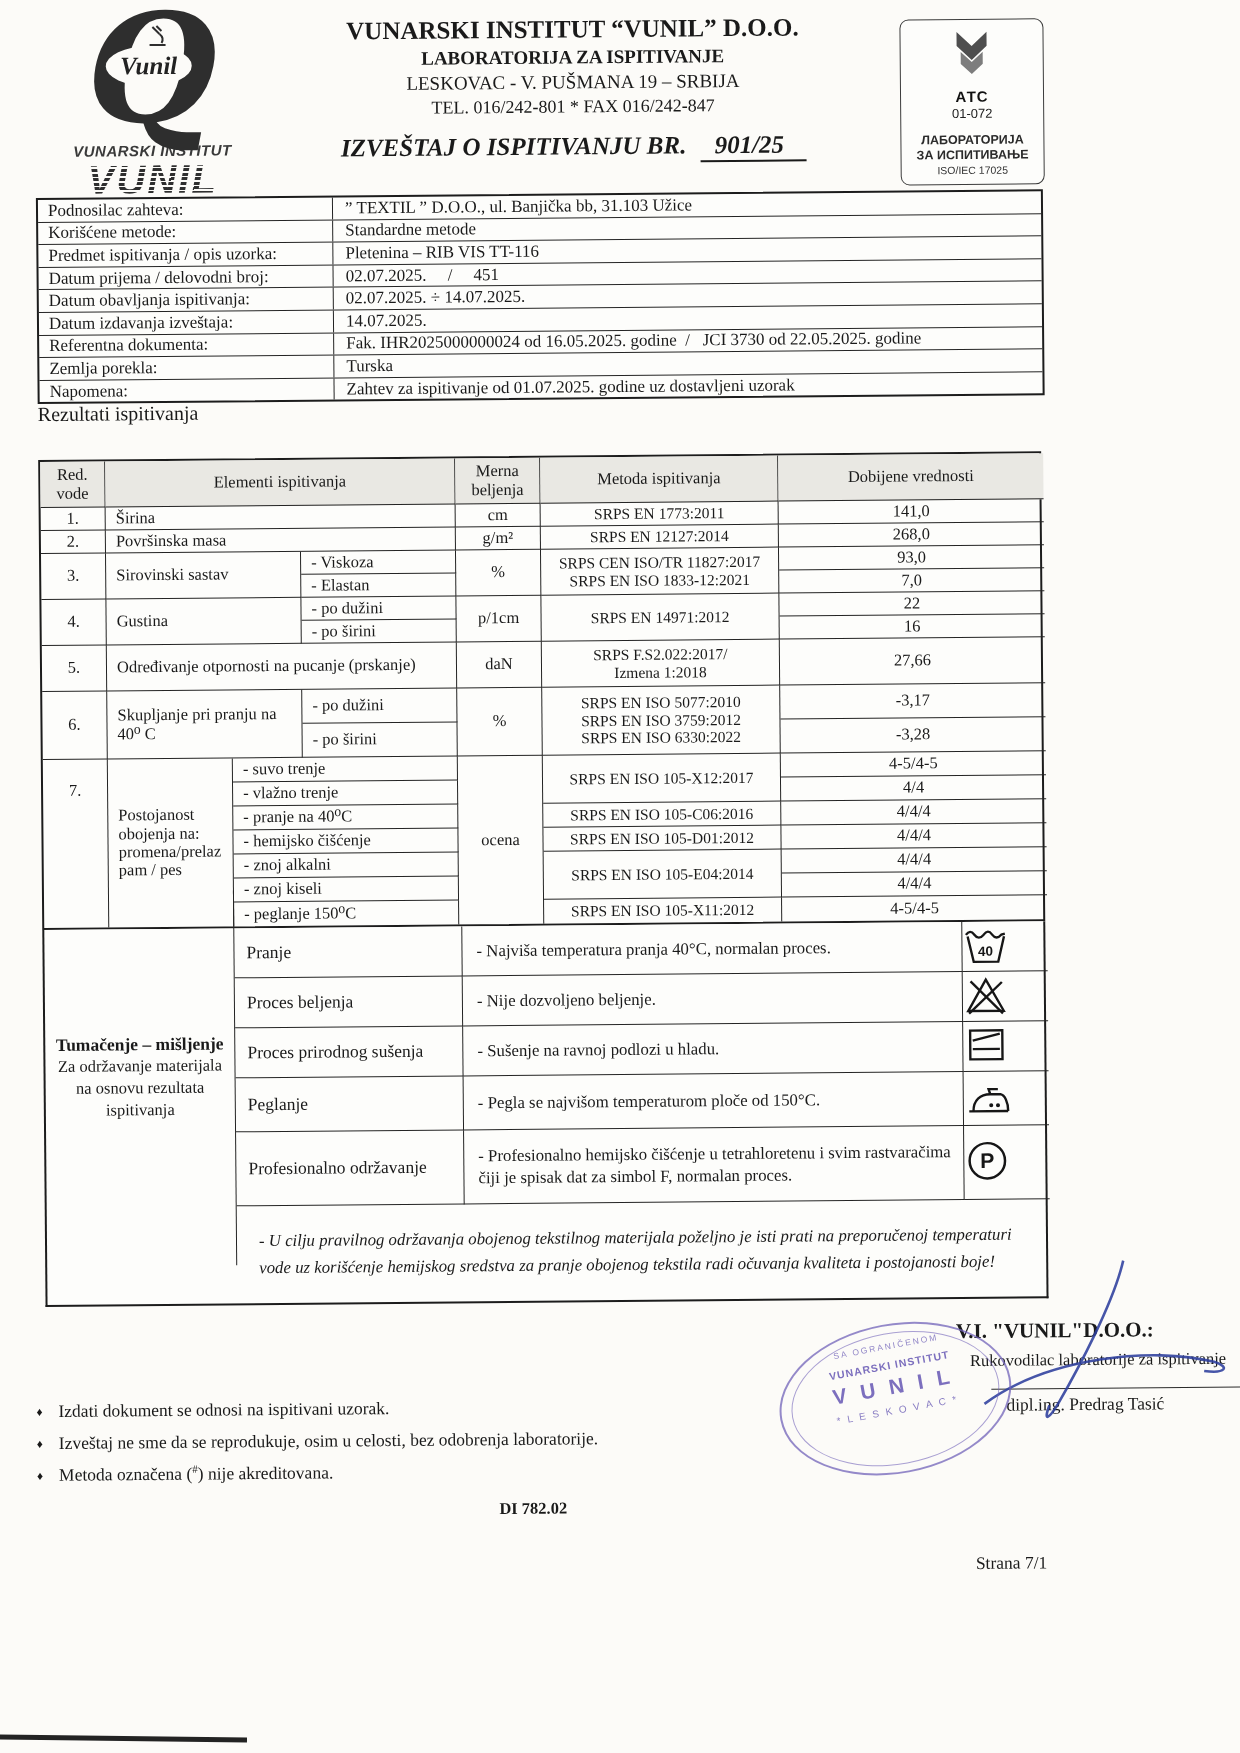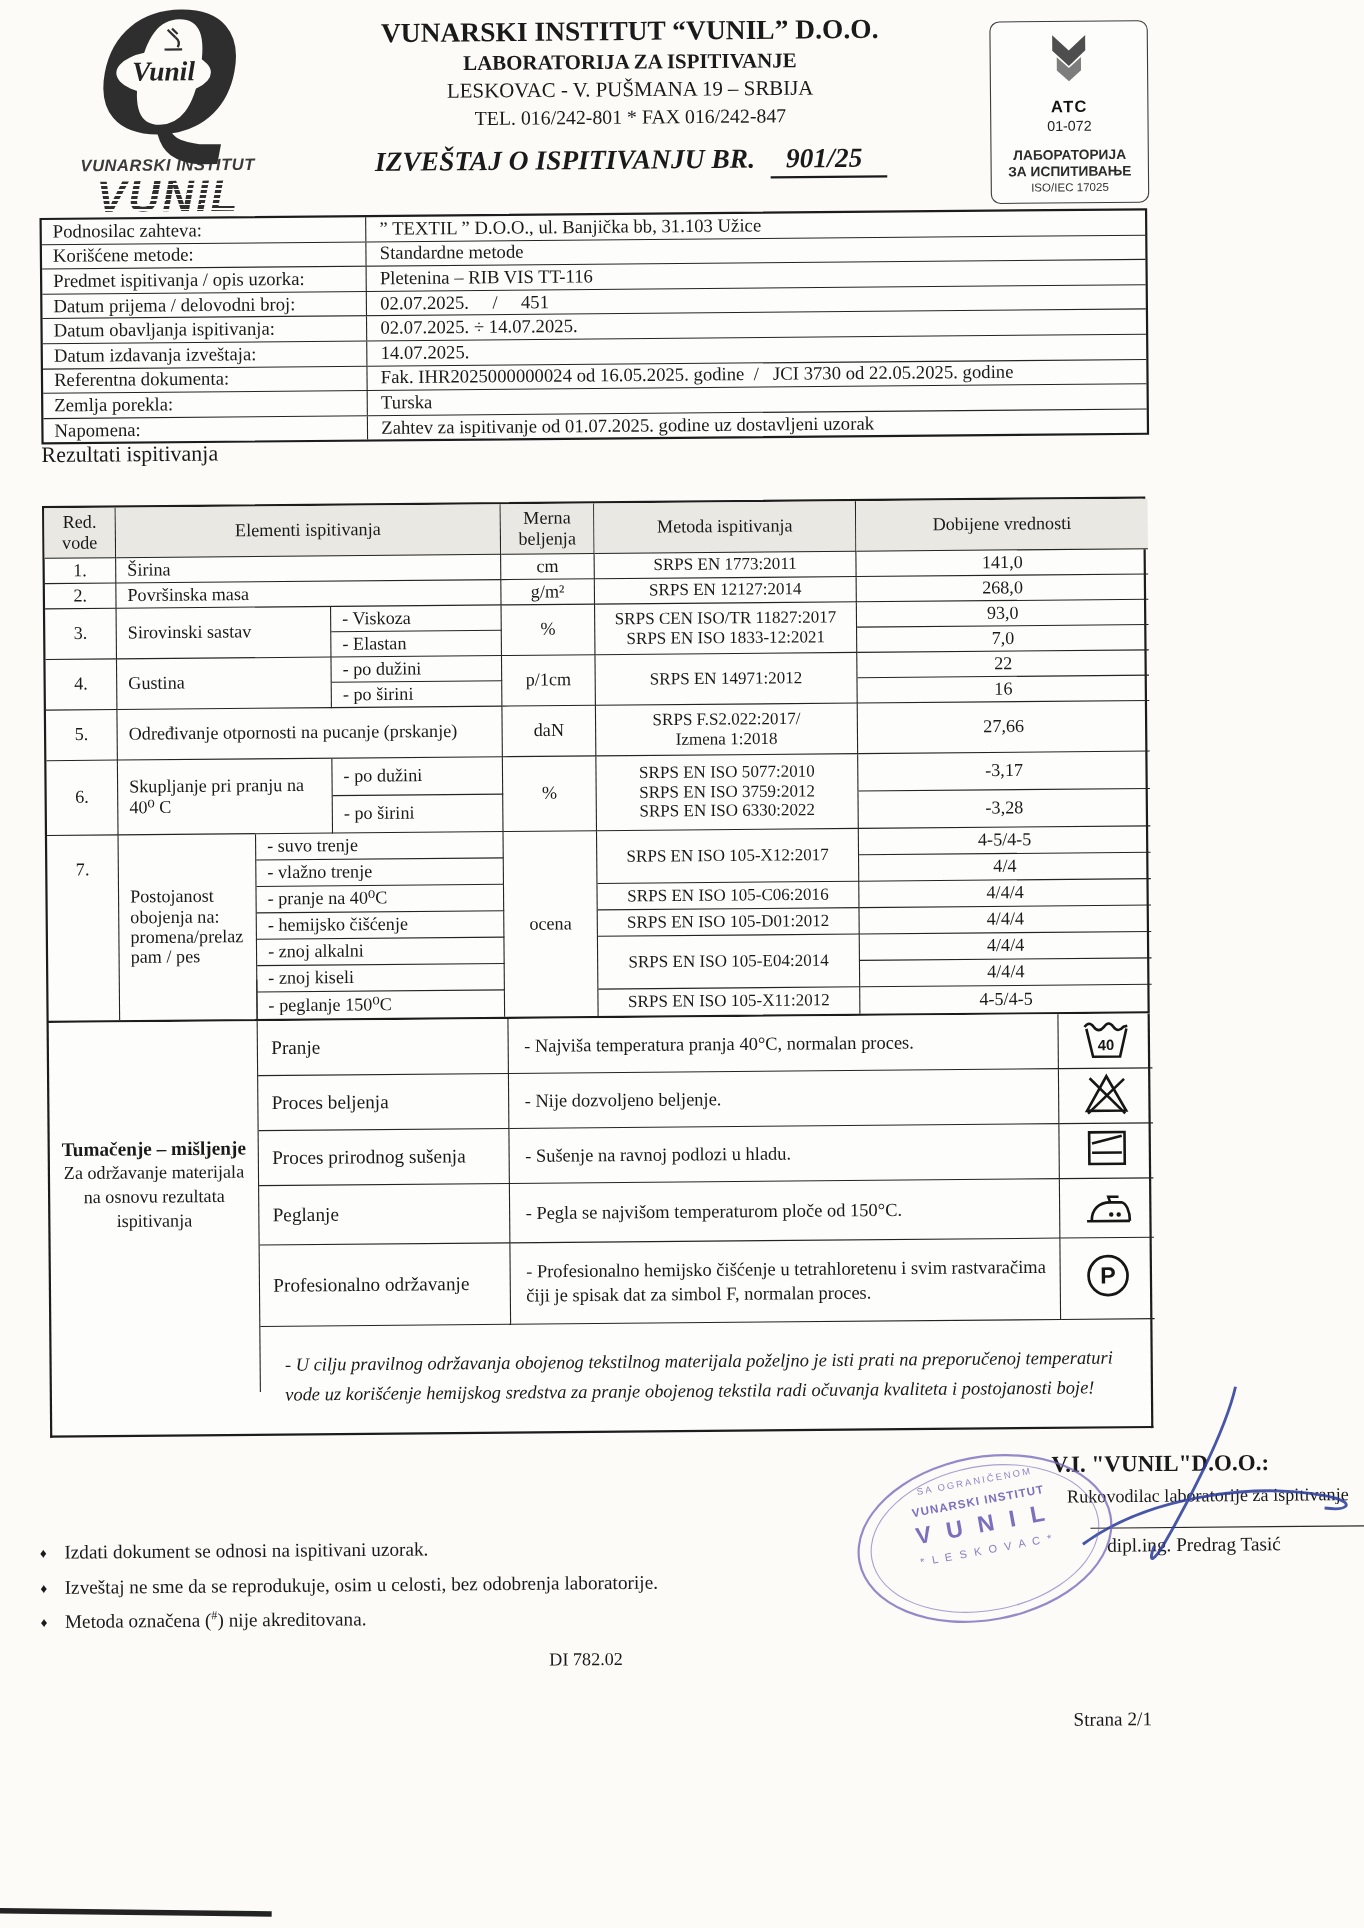"40" .ci { justify-content: center -> flex-start }
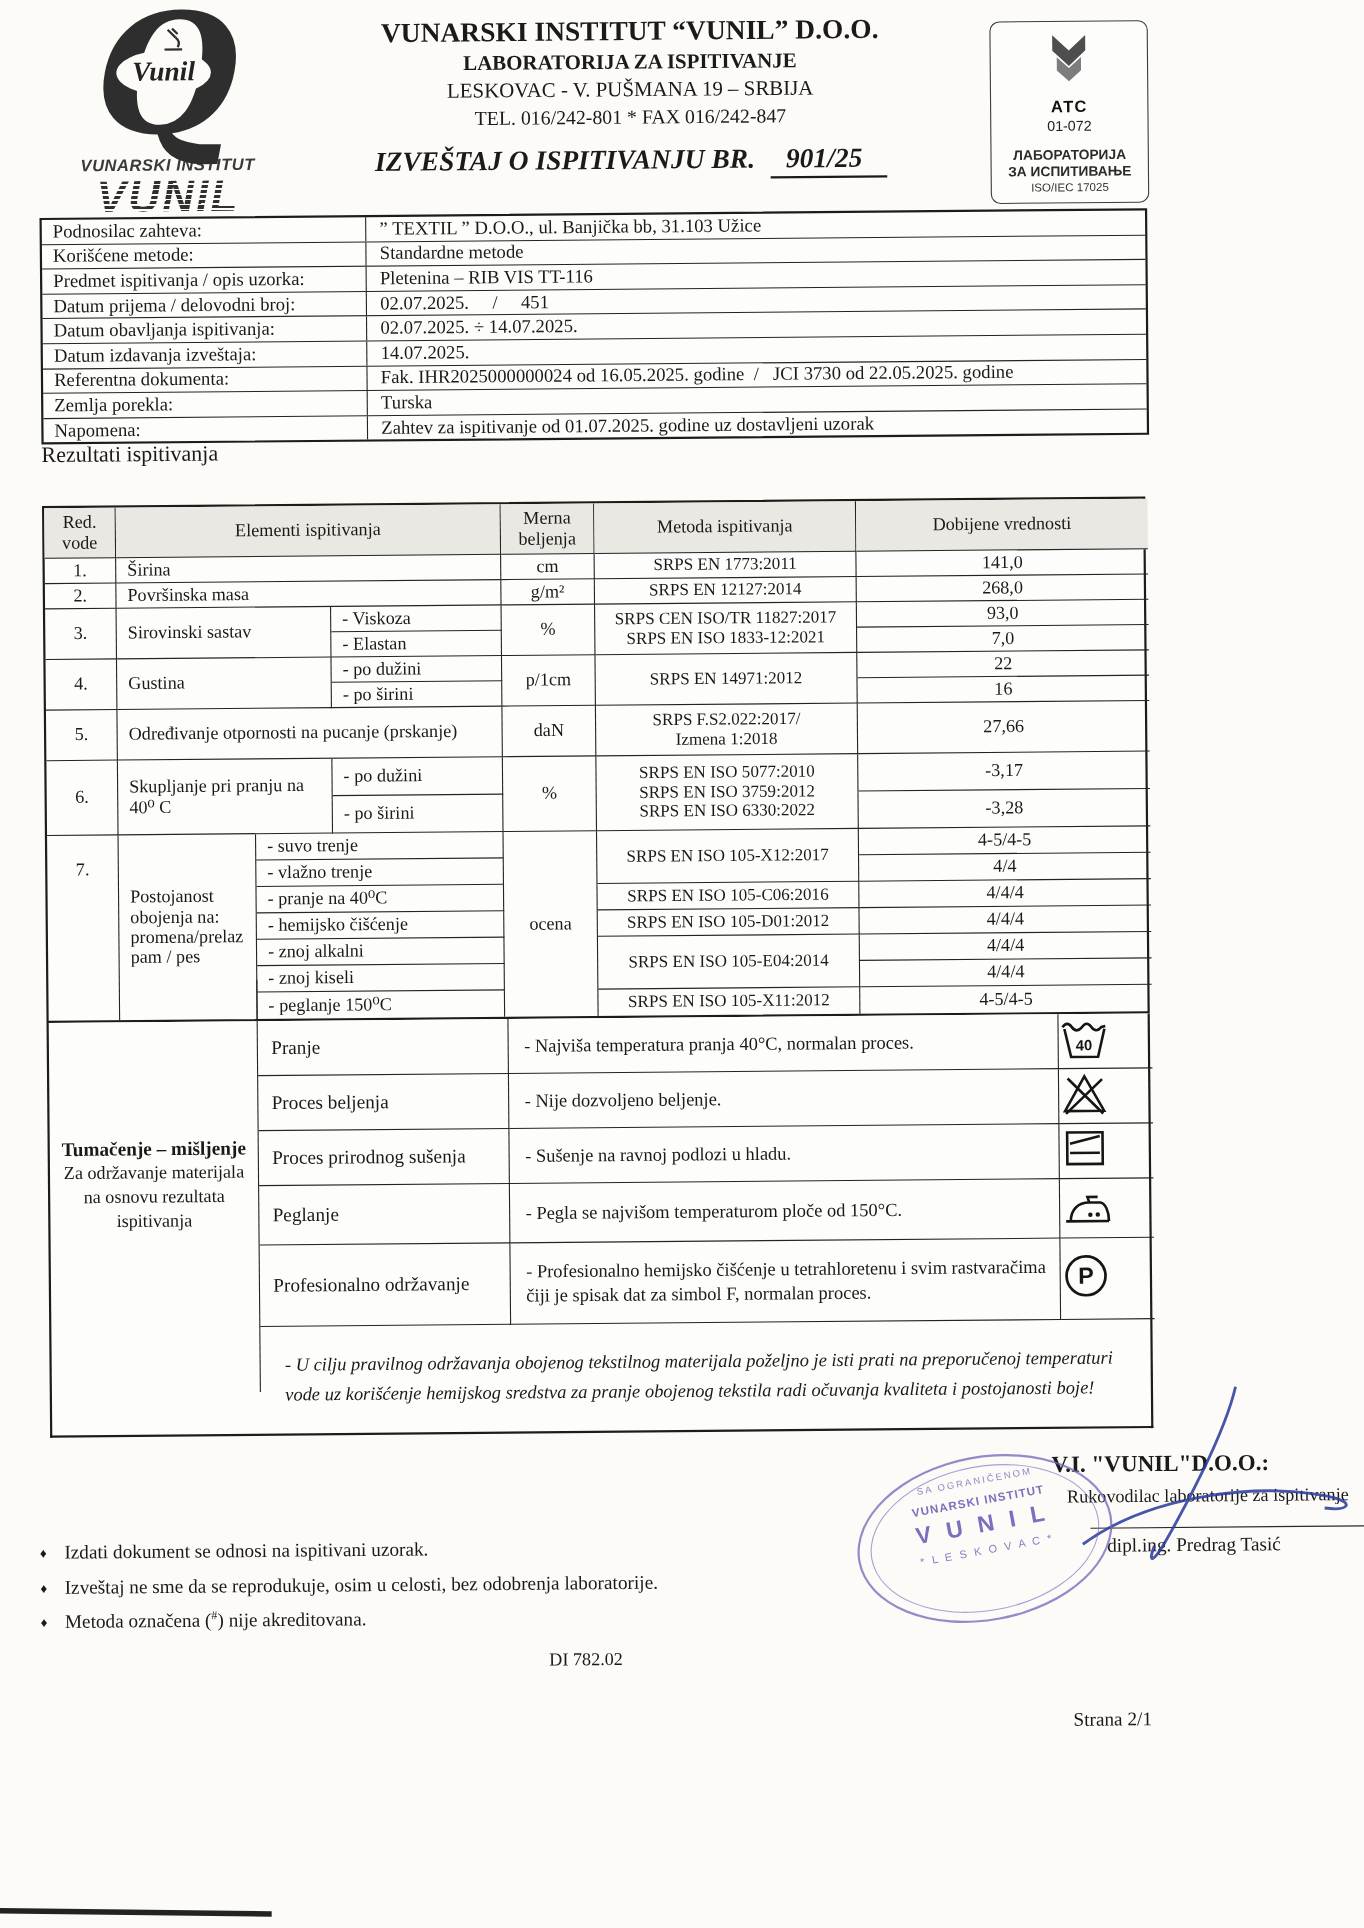"DI 782.02" .doc-code { font-weight: normal -> bold }
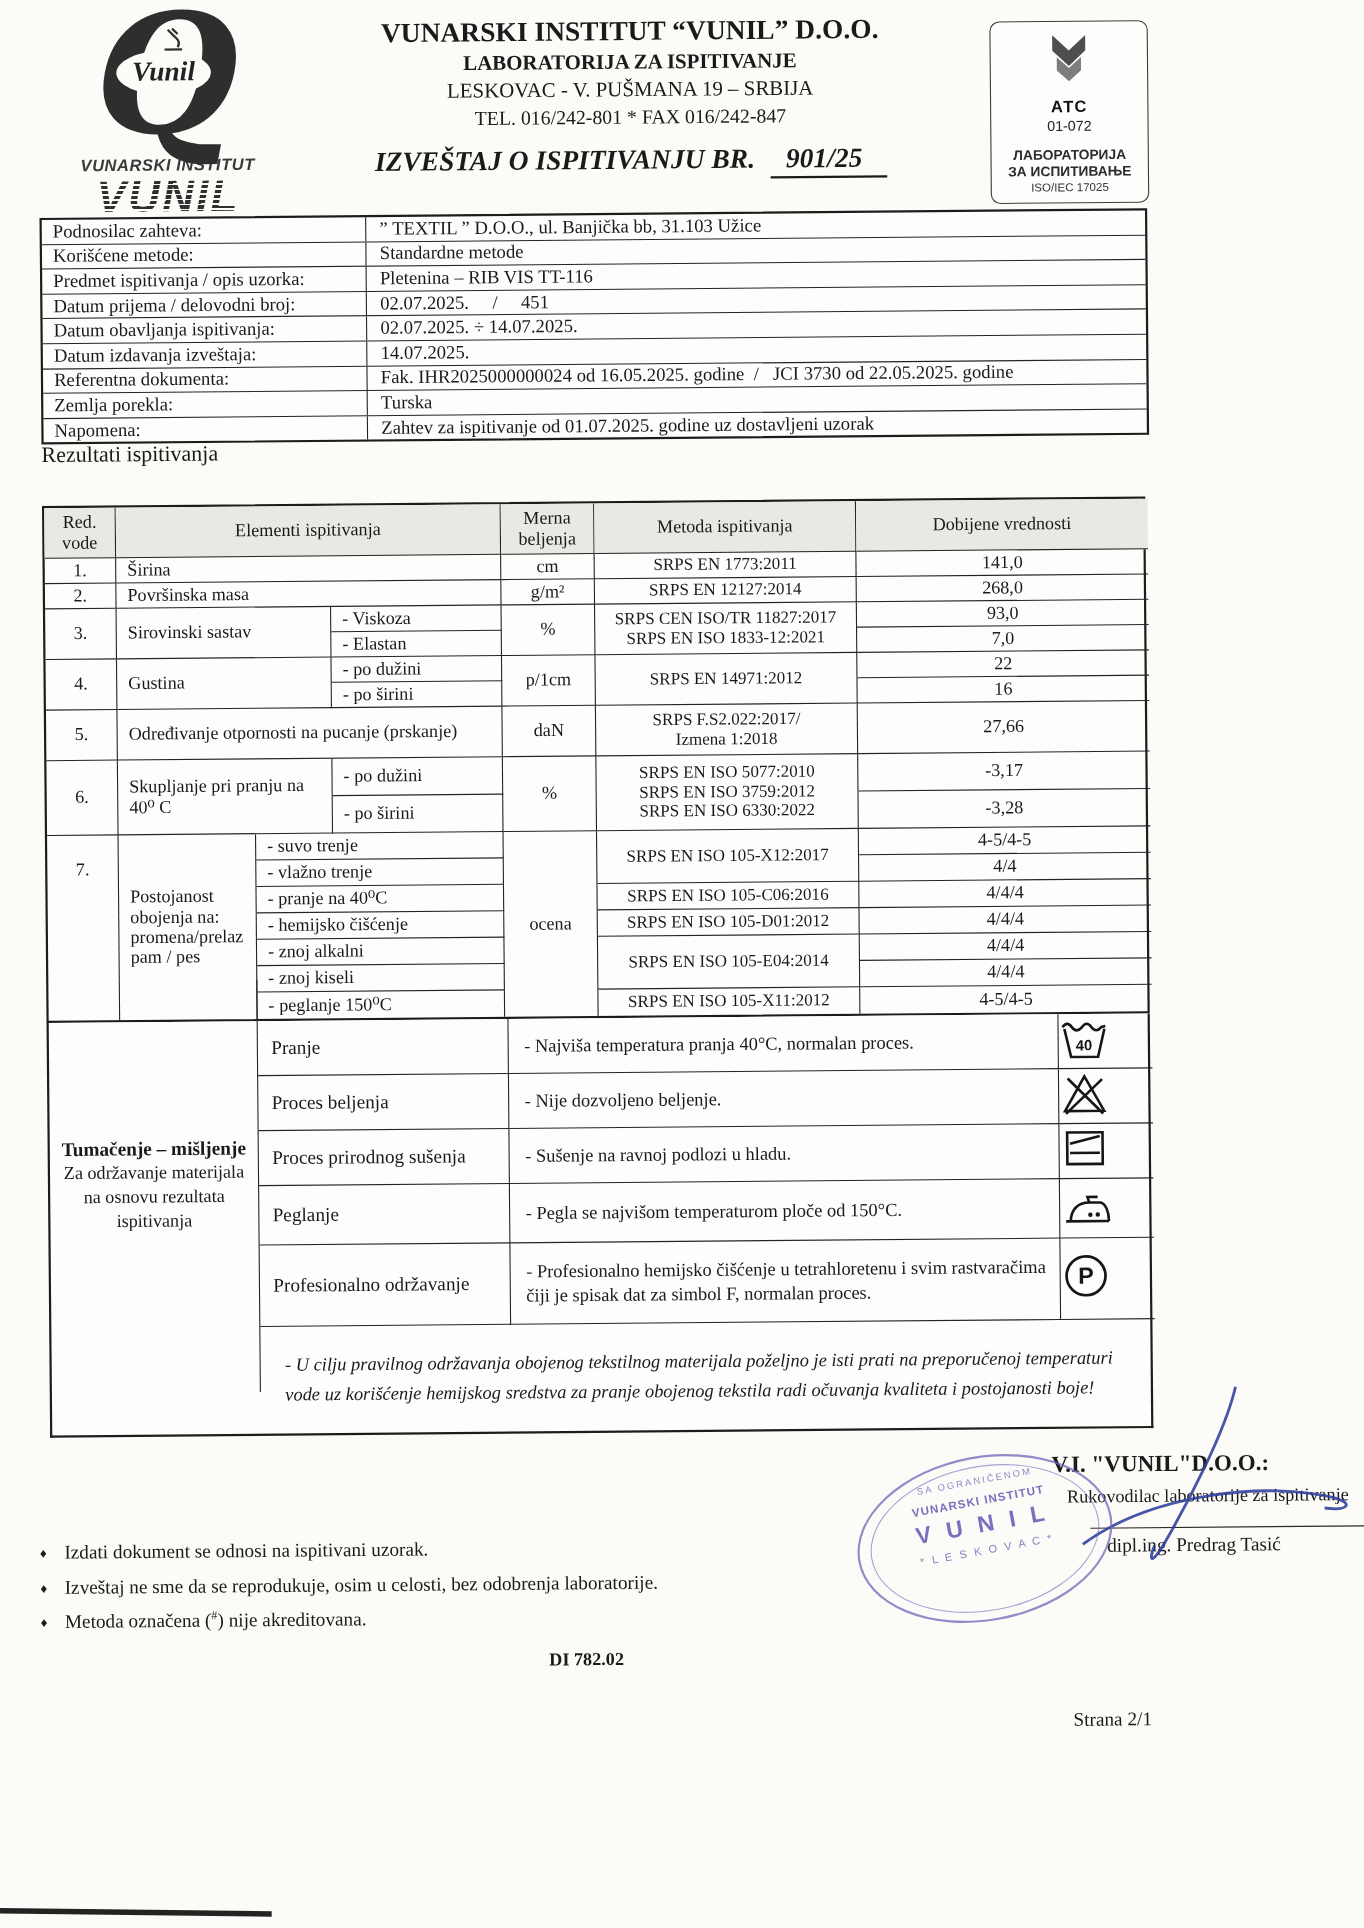"Strana 2/1" div.page-no { text: 2/1 -> 7/1 }
